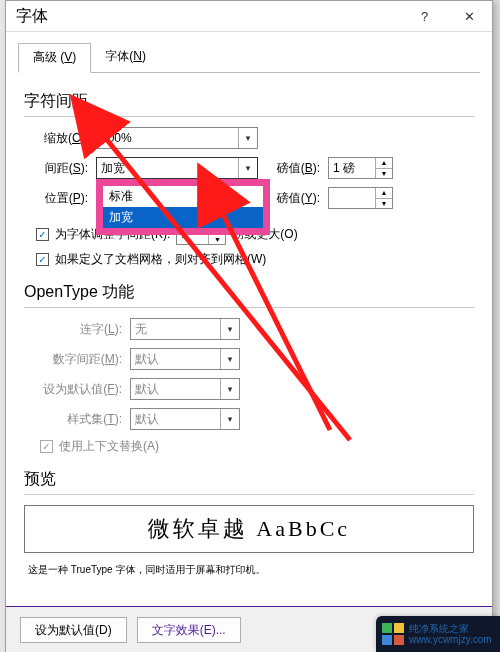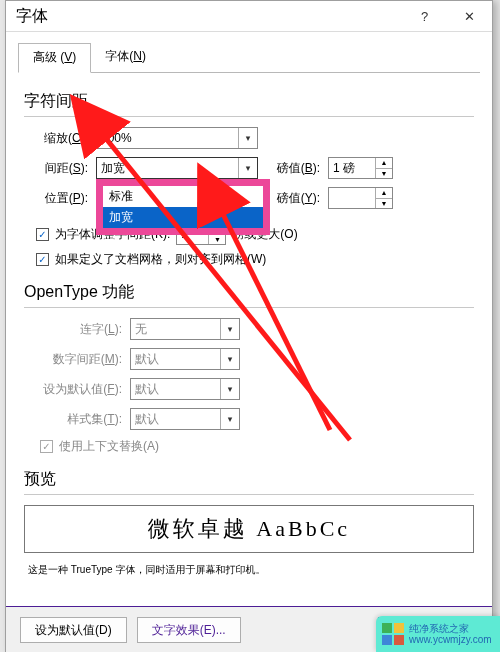"纯净系统之家" .watermark { background: #5eead4 -> #0f172a }
